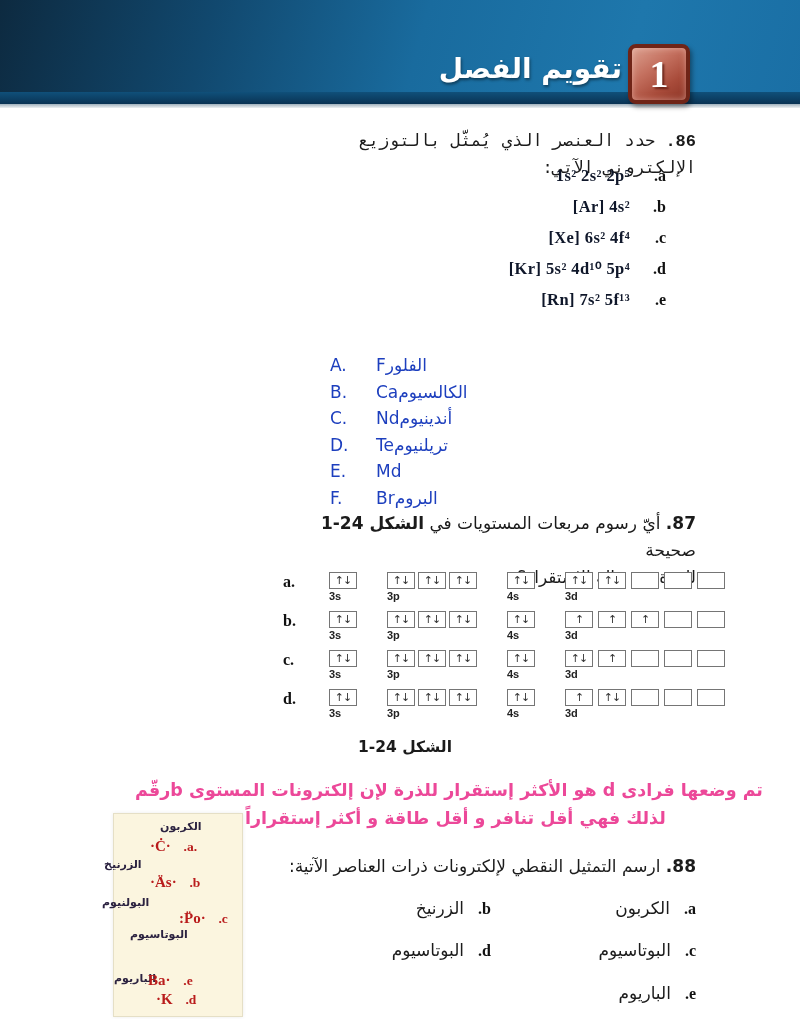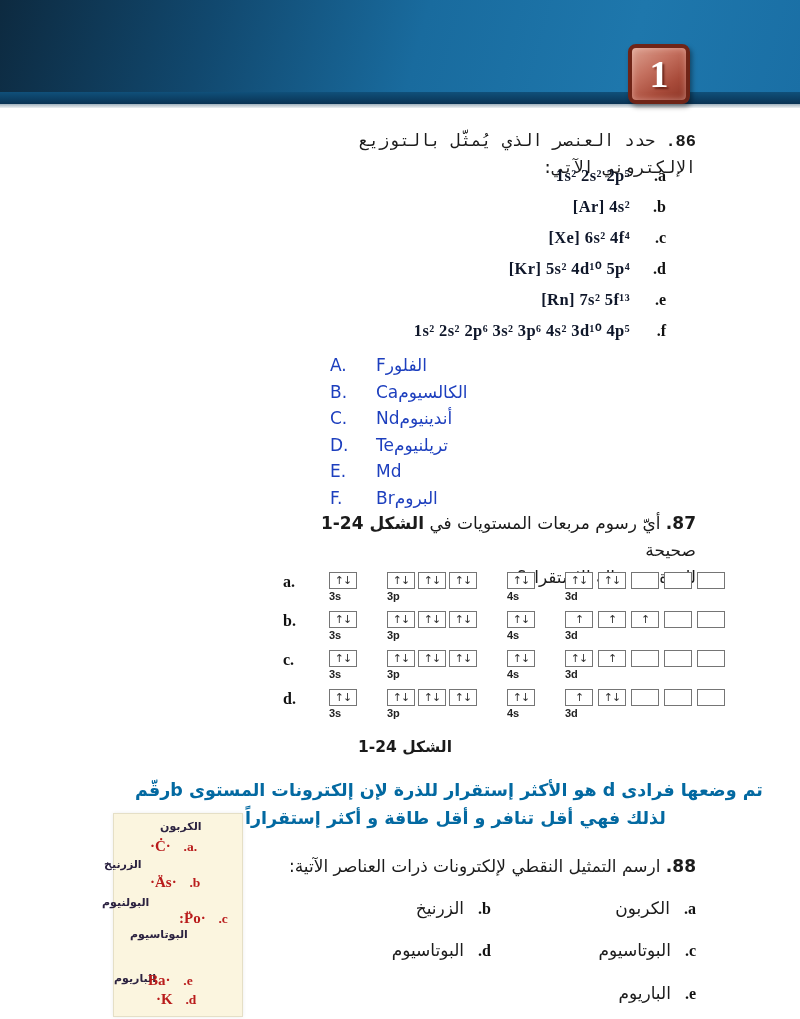"تقويم الفصل" div.header-title { html: none -> <div>تقويم الفصل</div> }
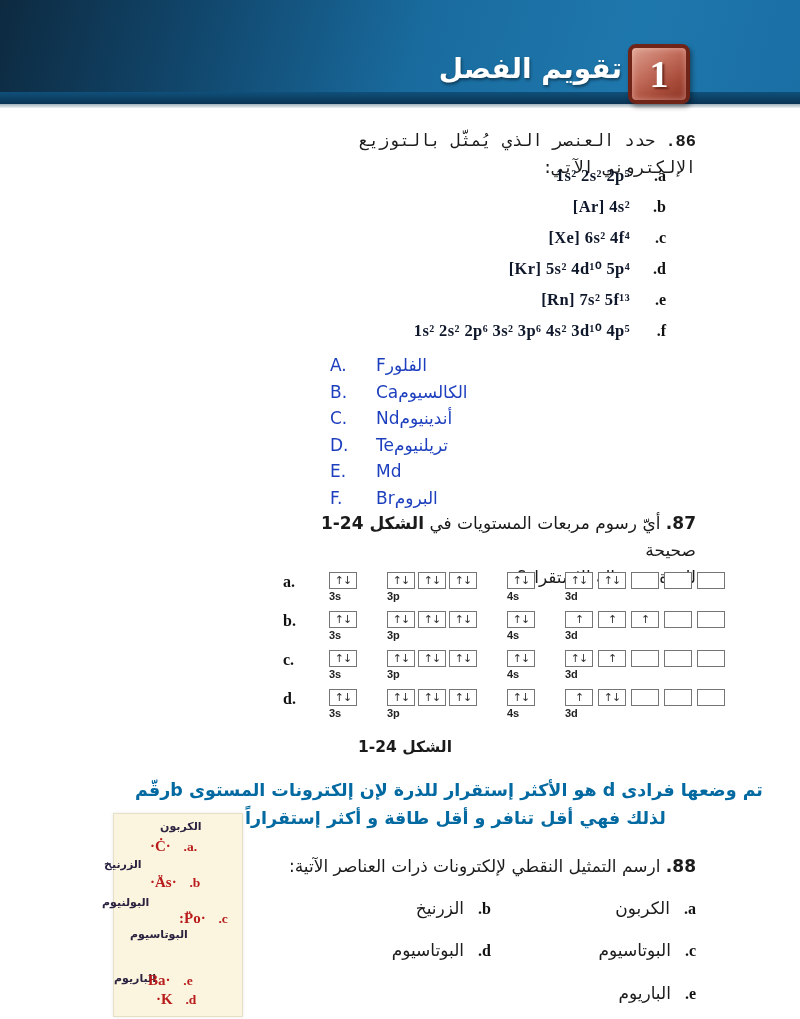"1s² 2s² 2p⁶ 3s² 3p⁶" div.config-row { html: <div> <span>1s² 2s² 2p⁶ 3s² 3p⁶ 4s² 3d¹⁰ 4p⁵</span> <span>.f</span> </div> -> none }
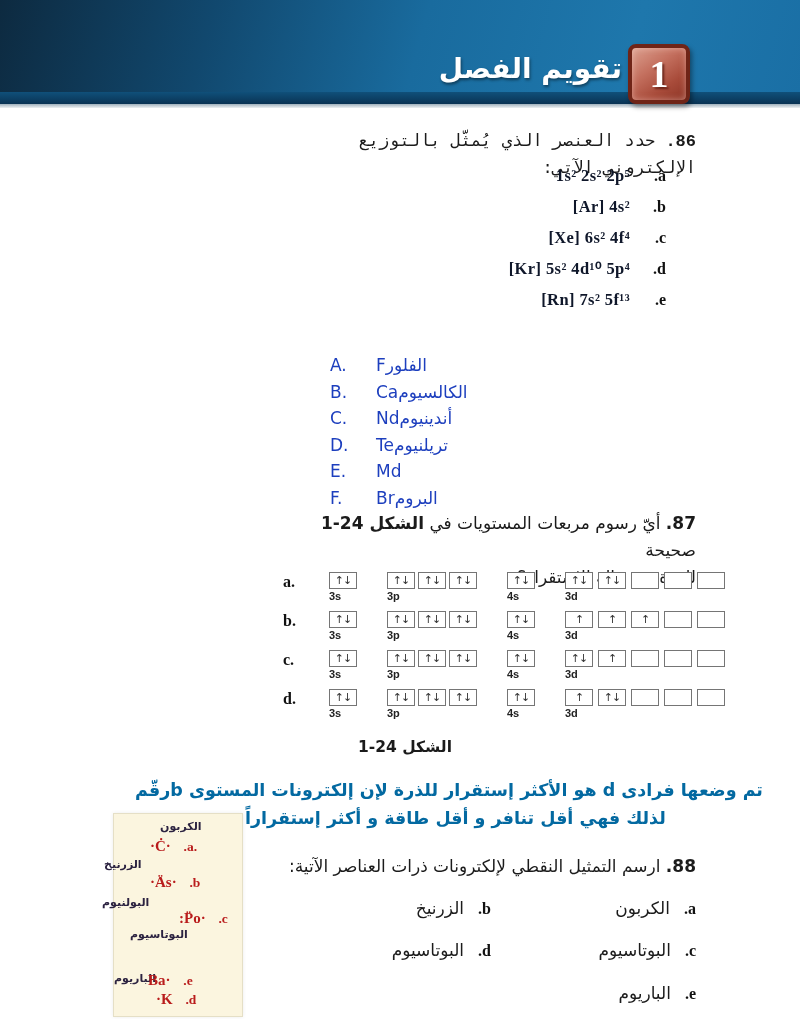"تم وضعها فرادى d هو" .blue-answer { color: #0369a1 -> #ec4899 }
